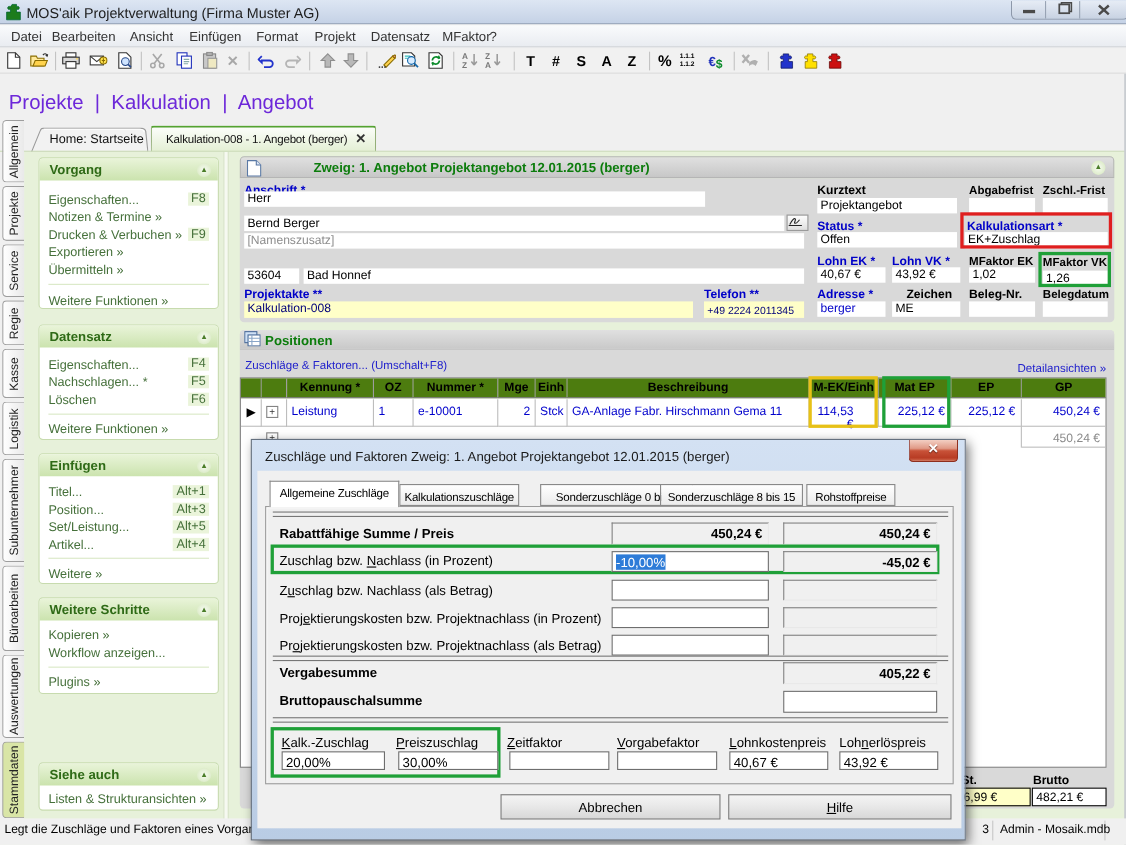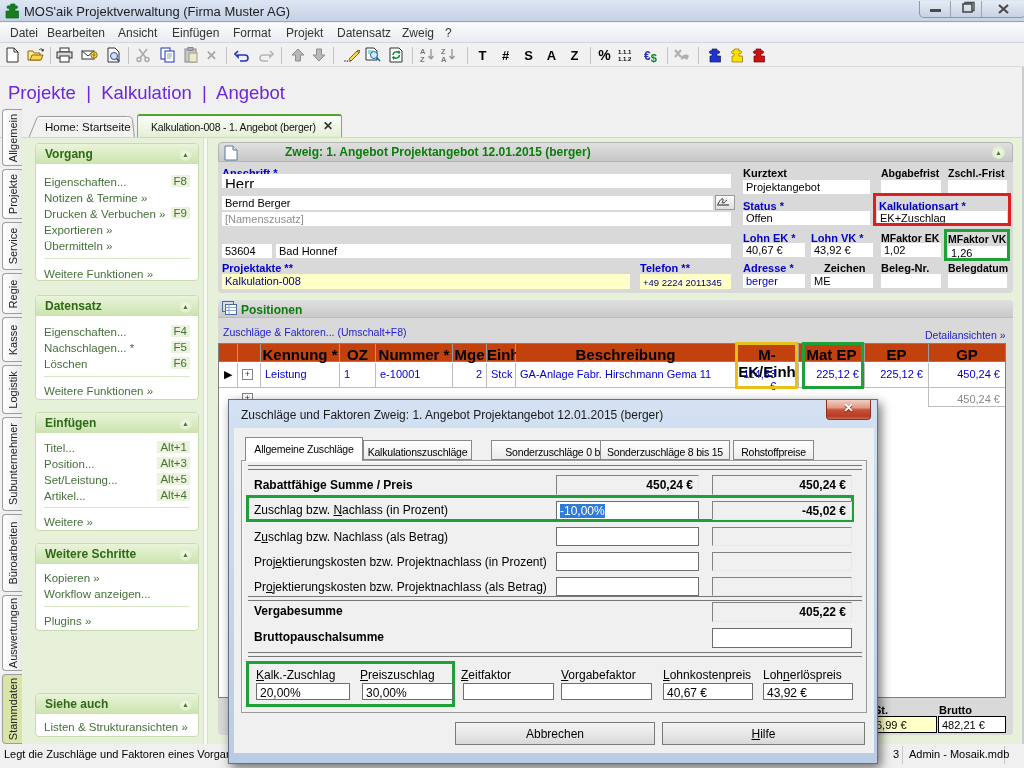"Zweig" span { text: Zweig -> MFaktor }
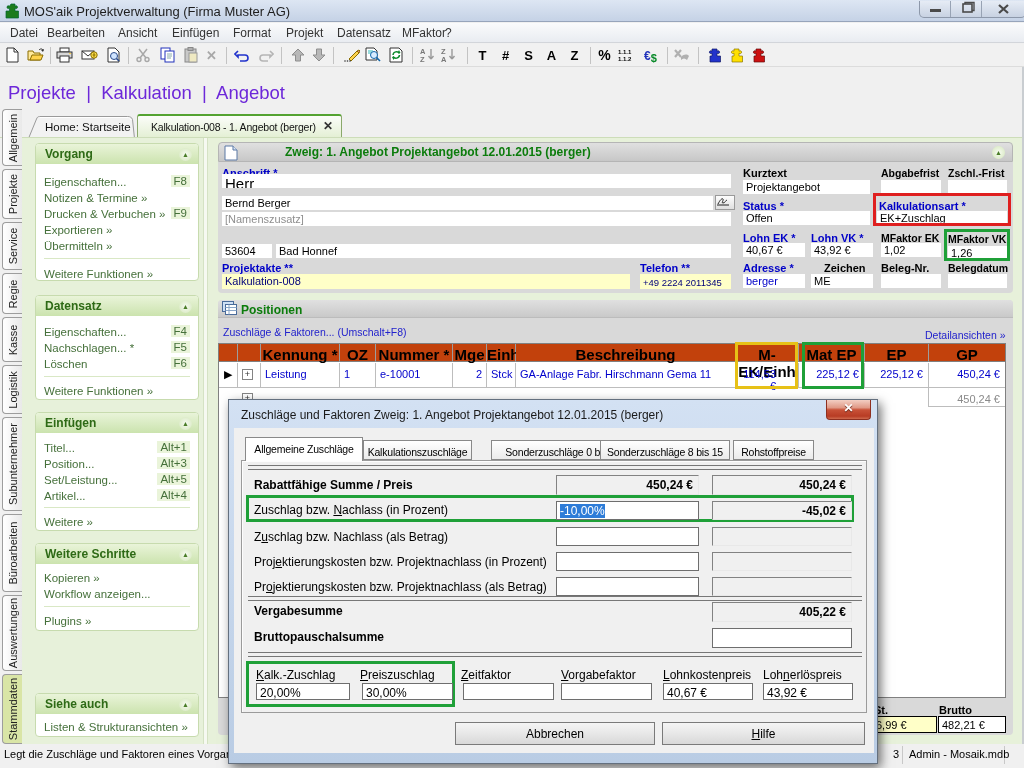"Herr" div.fld { font-size: 15px -> 11px; width: 509px -> 419px }
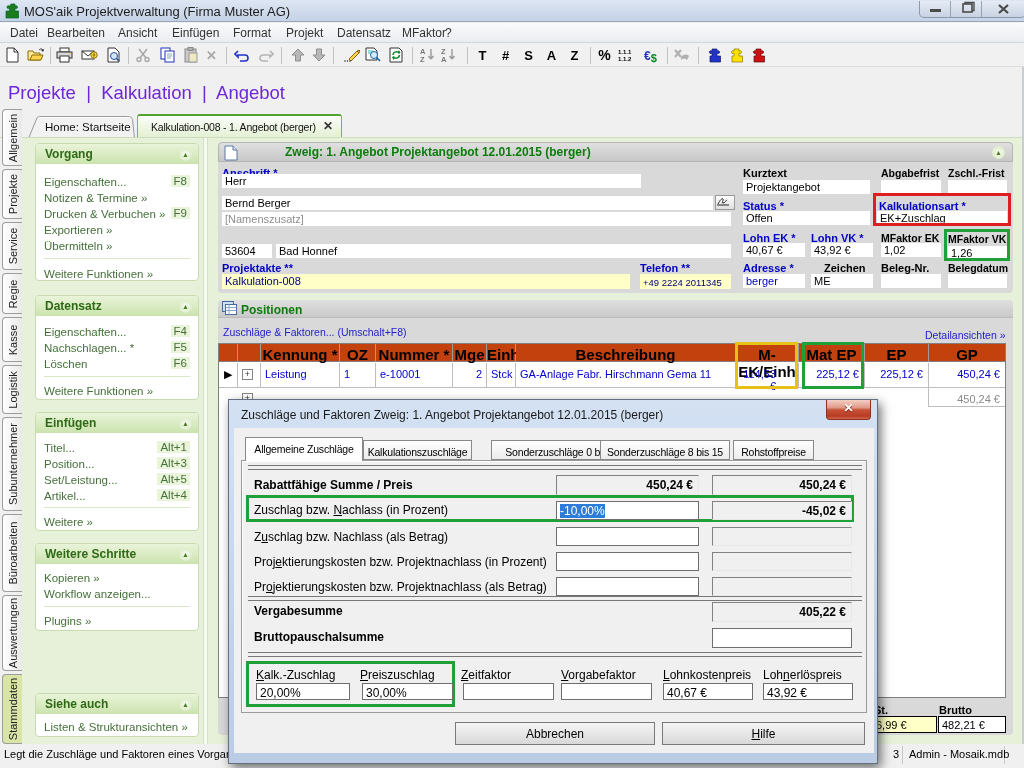"Kennung *" .th { background: #c2410c -> #4d7c0f; font-size: 15px -> 11px }
